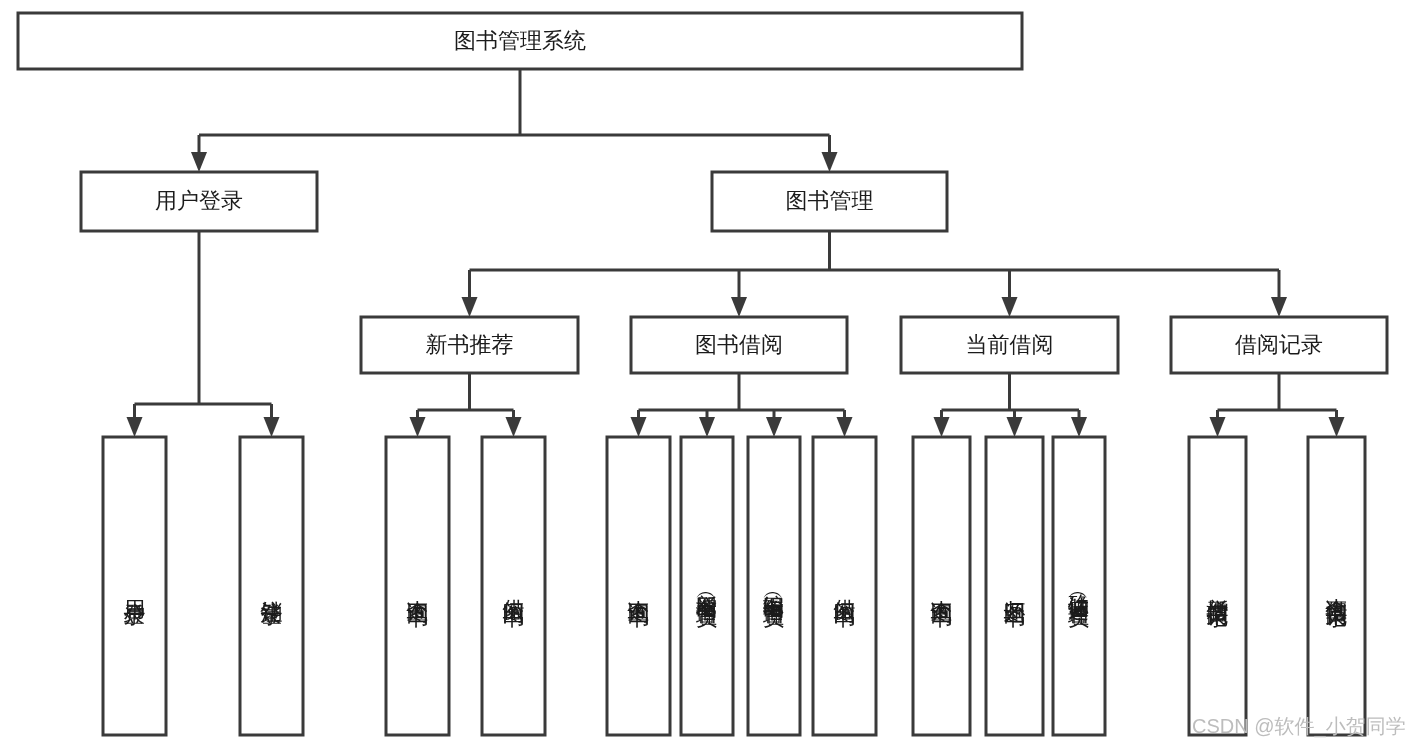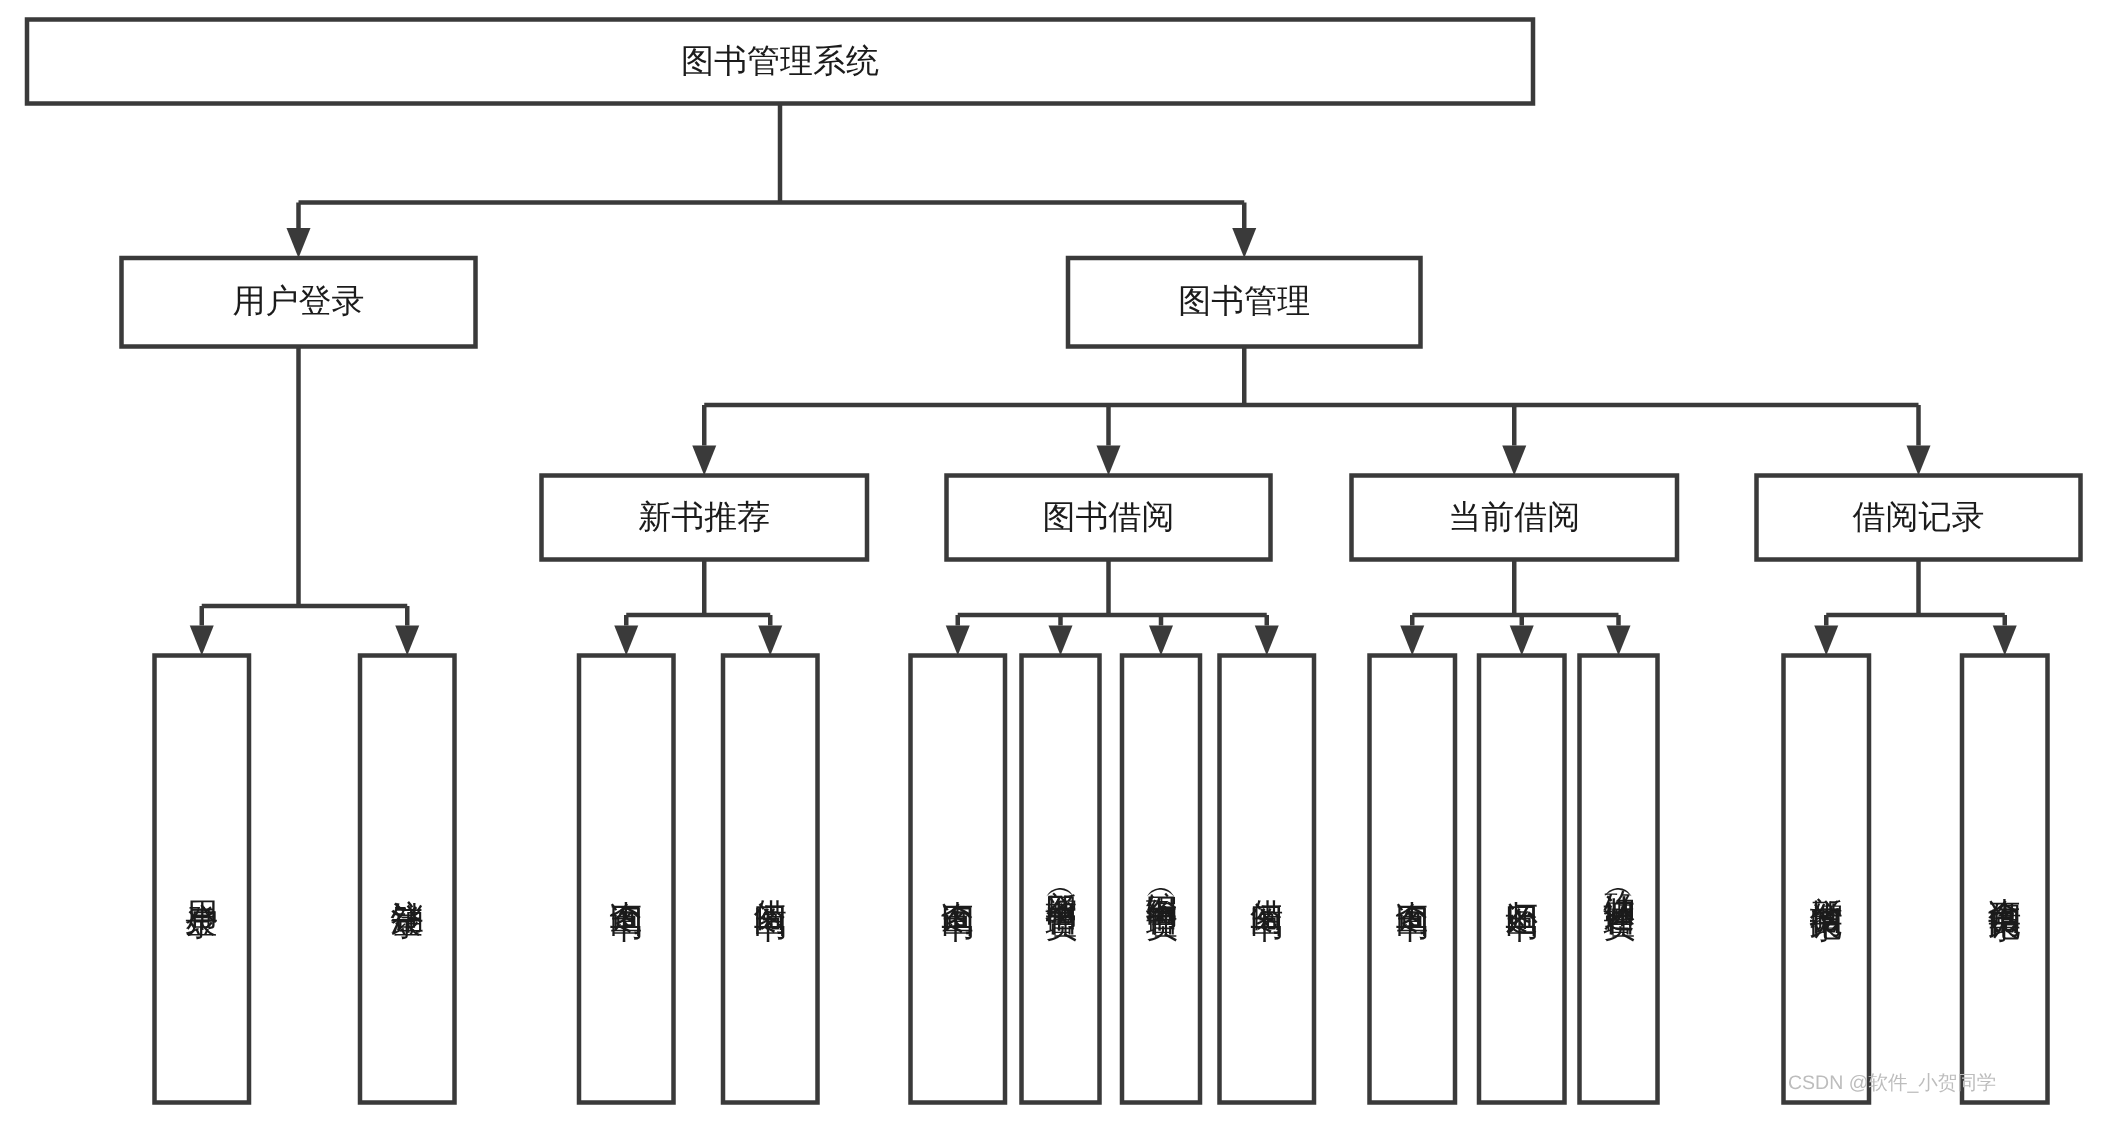"CSDN @软件_小贺同学" .watermark { font-size: 13px -> 20px }
